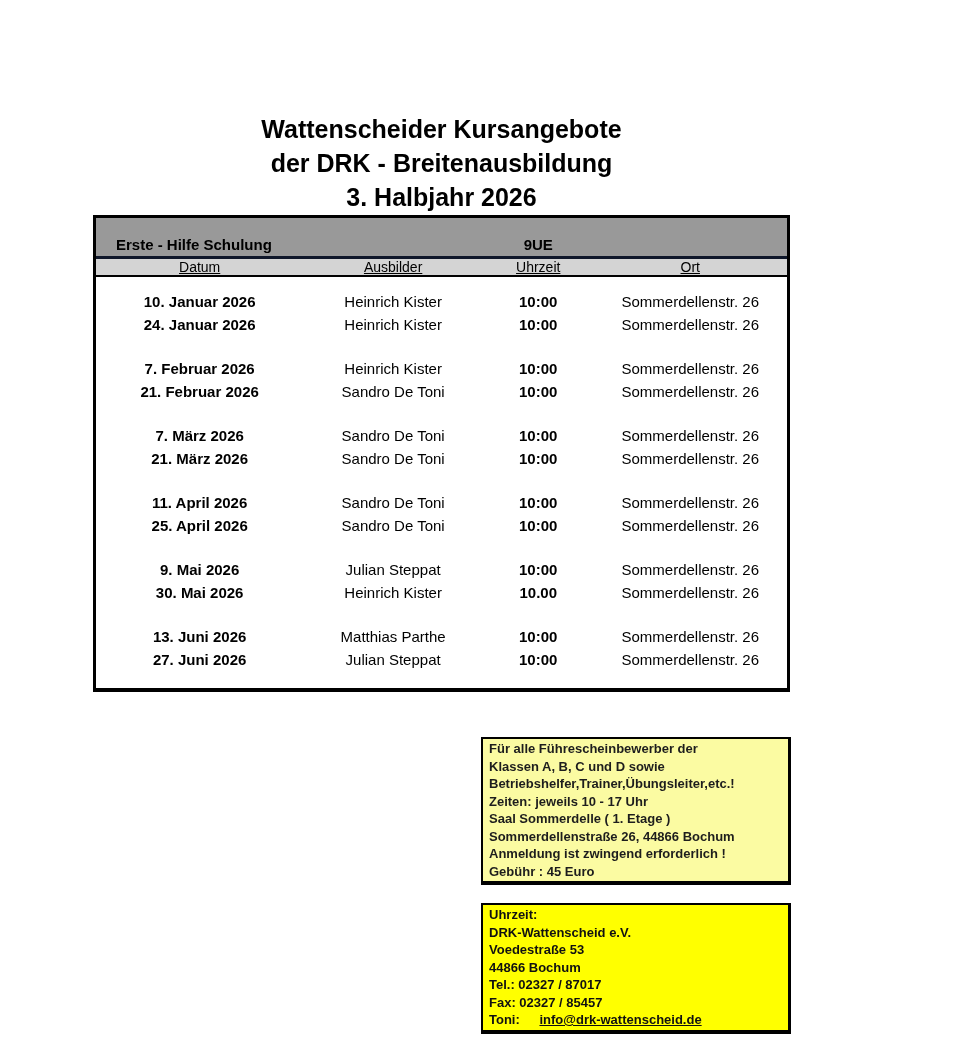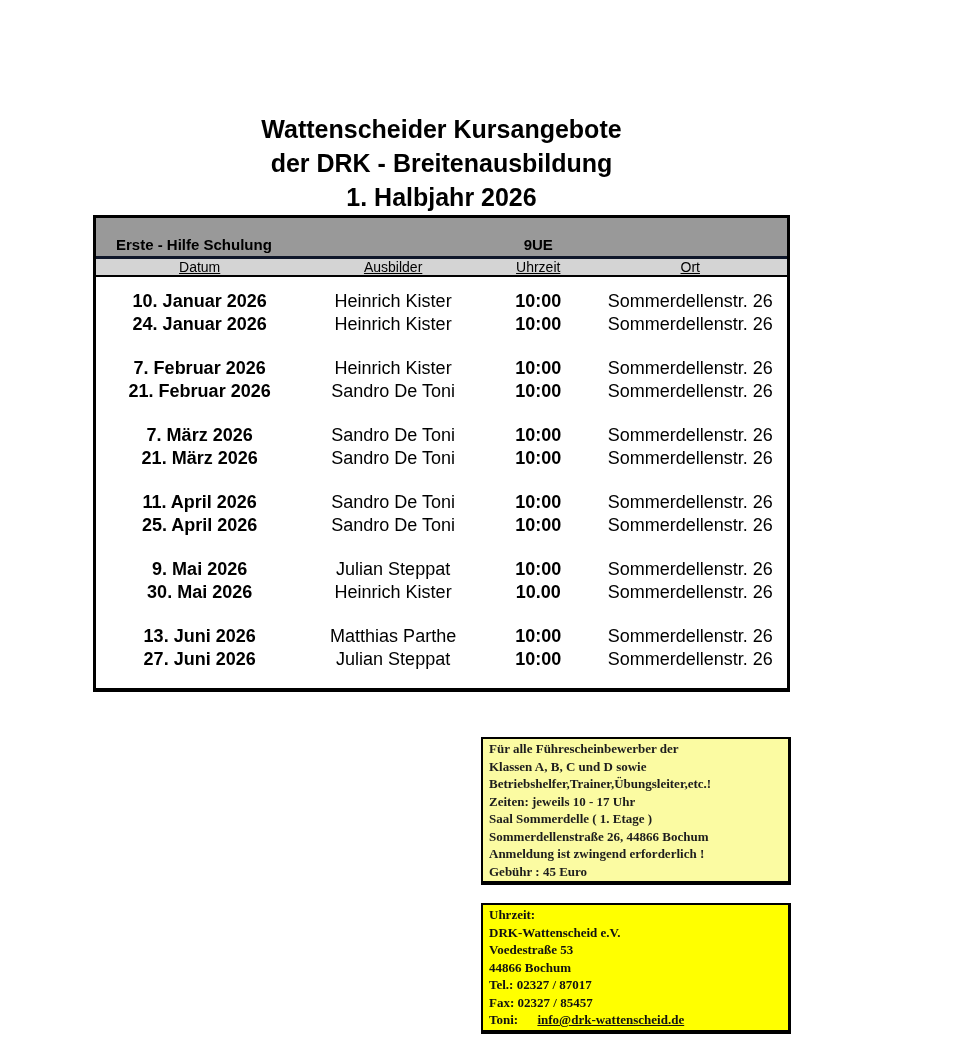"1. Halbjahr 2026" div { text: 1 -> 3 }
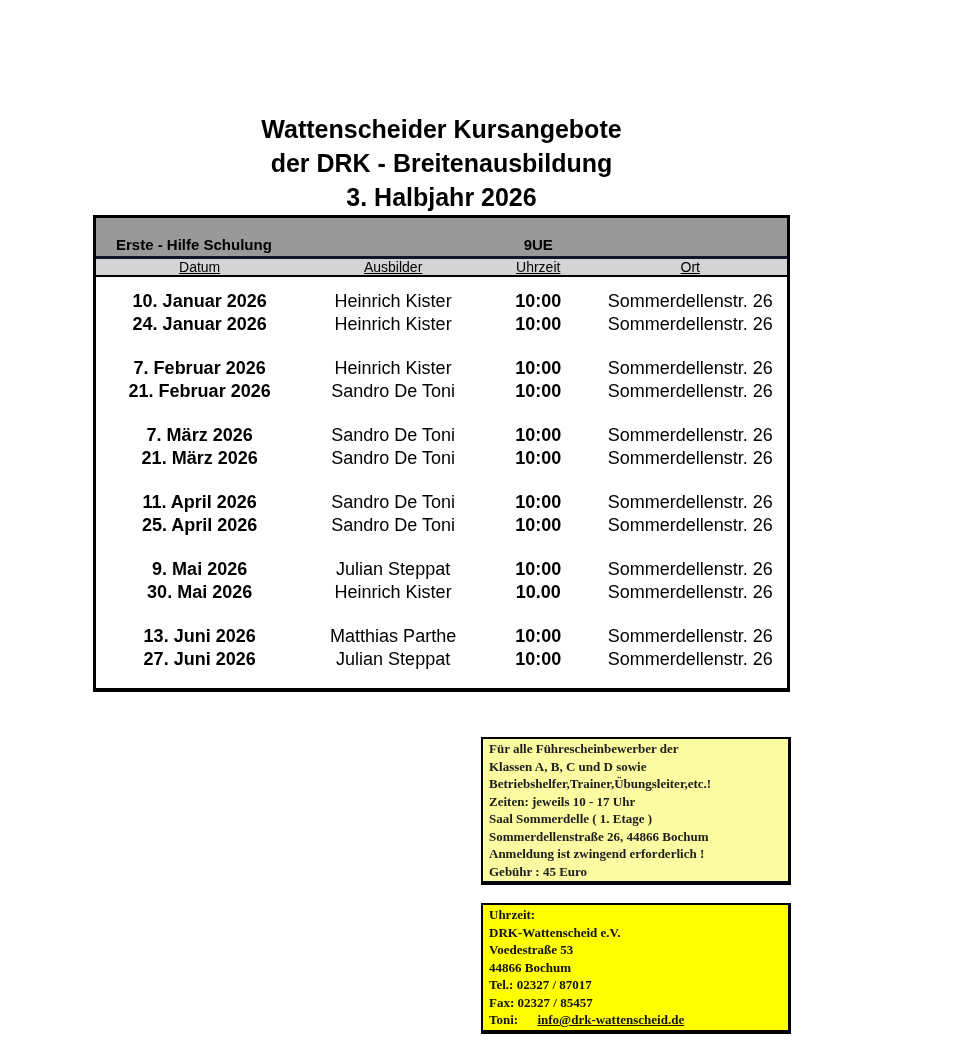"10. Januar 2026" tr.data-row td { font-size: 18px -> 15px }
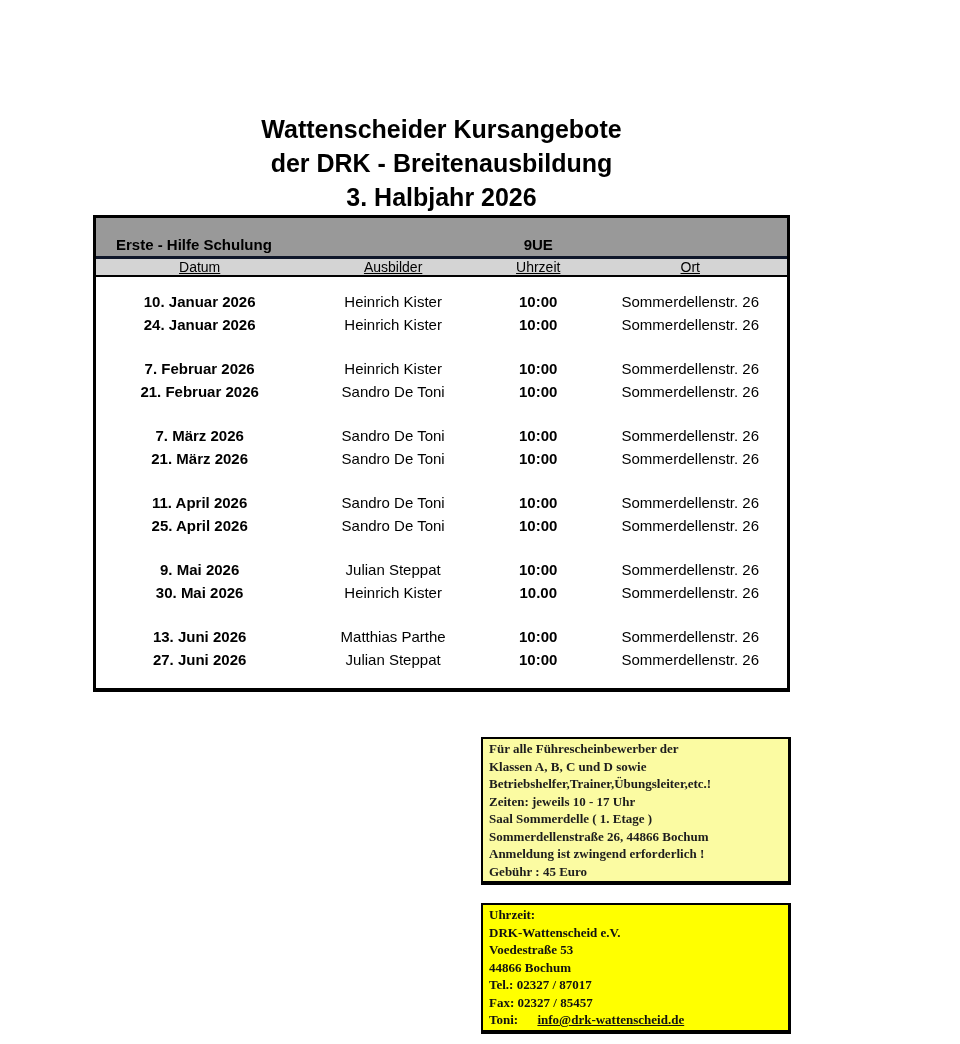"Für alle Führescheinbewerber der" .note-box { font-family: Liberation Serif, serif -> none }
